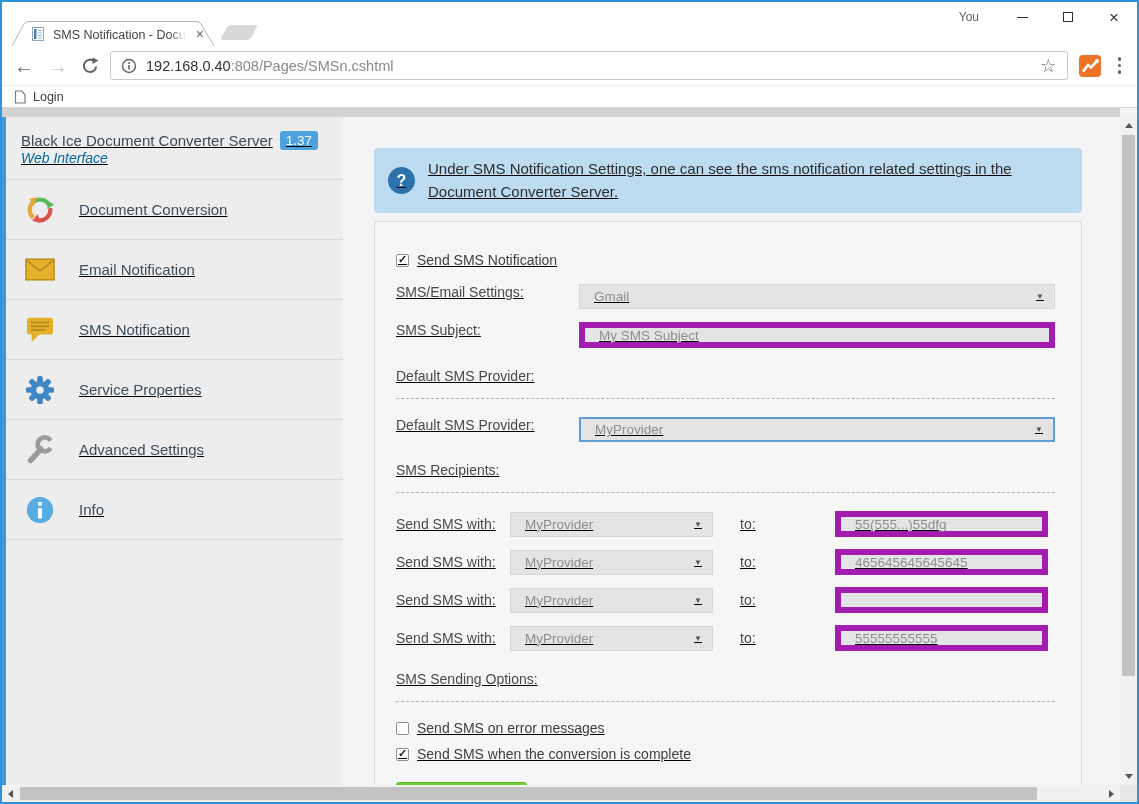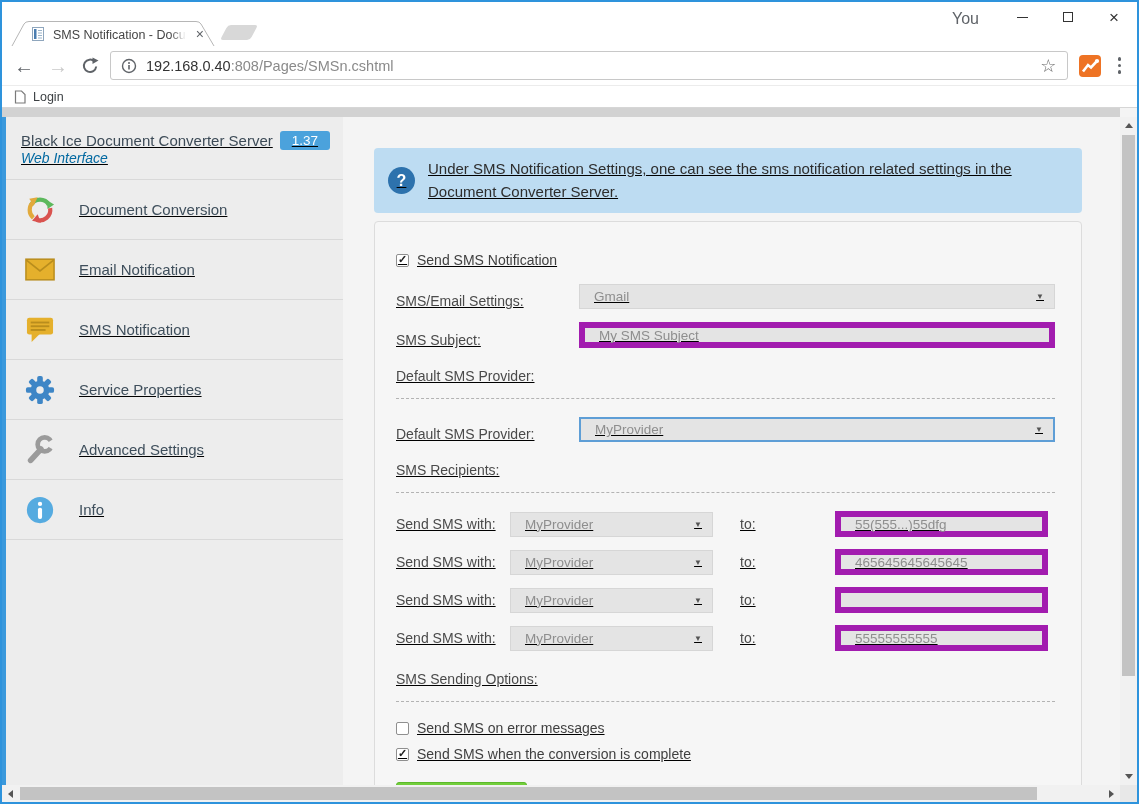"You" .profile-label { font-size: 16px -> 12px }
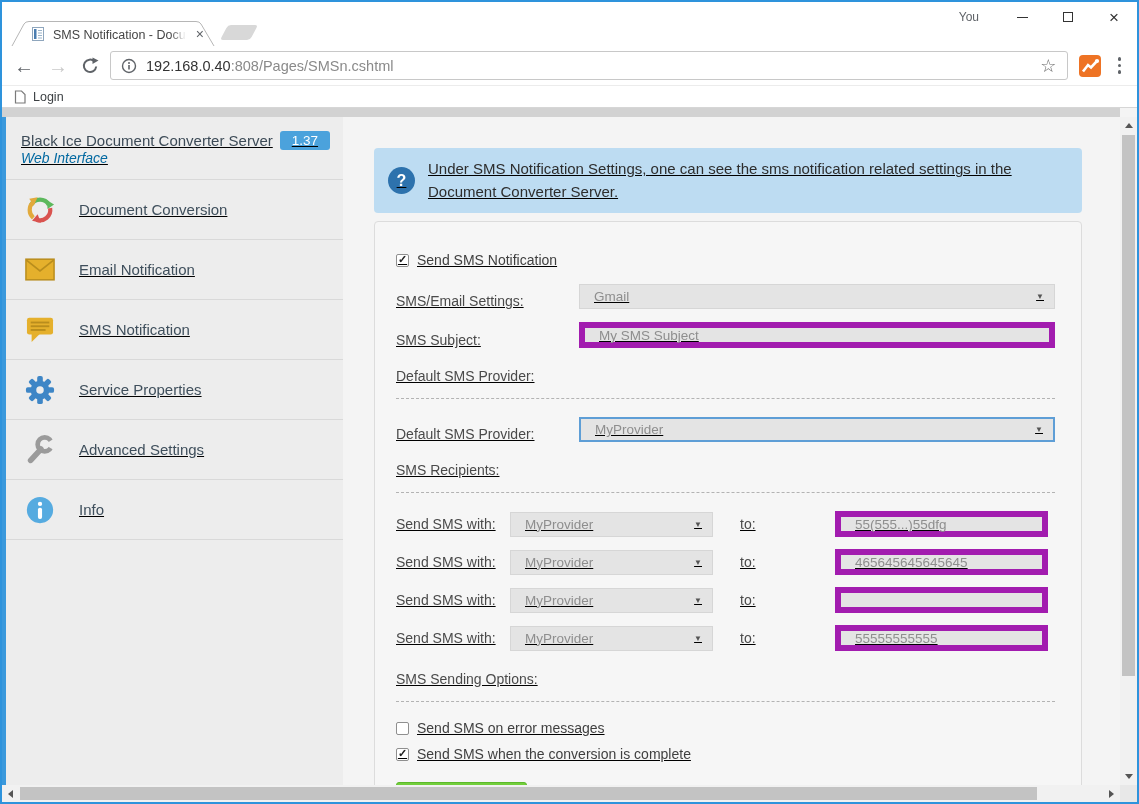"1.37" .sb-badge { padding: 2px 12px -> 2px 6px }
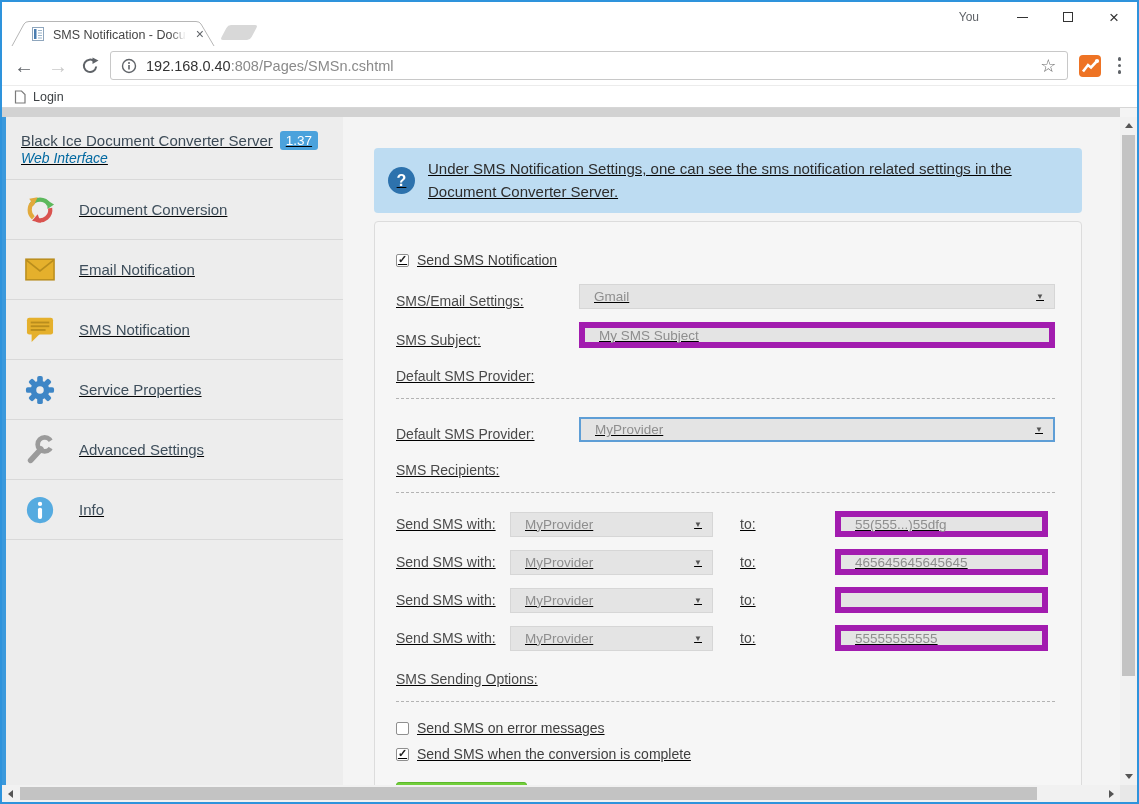"SMS/Email Settings:" .frow { align-items: flex-end -> flex-start }
